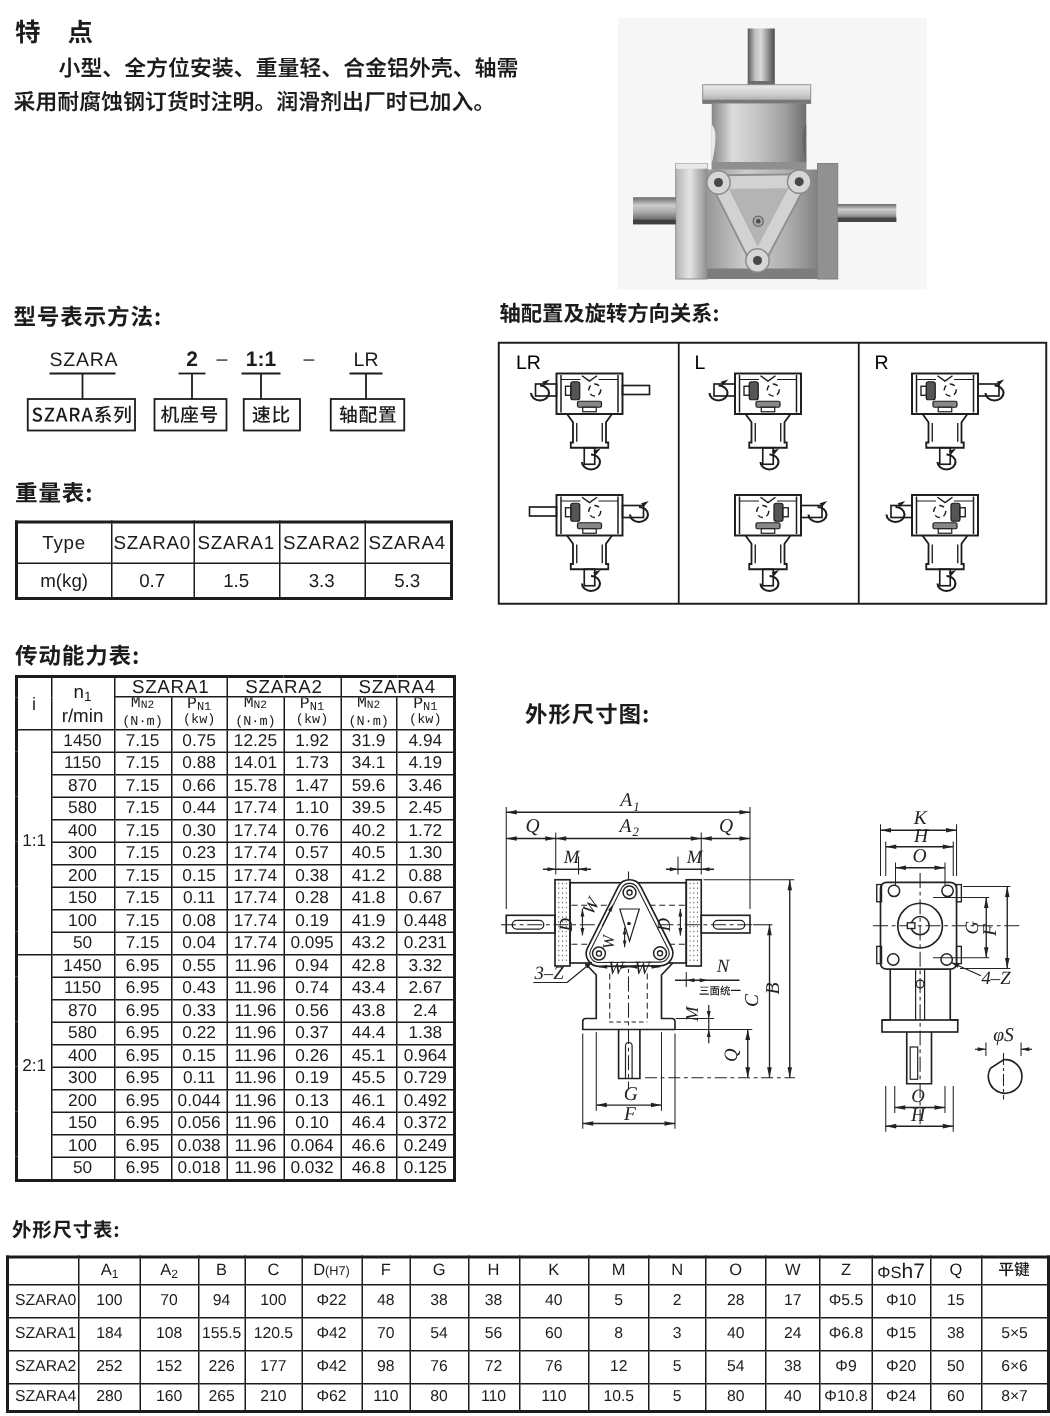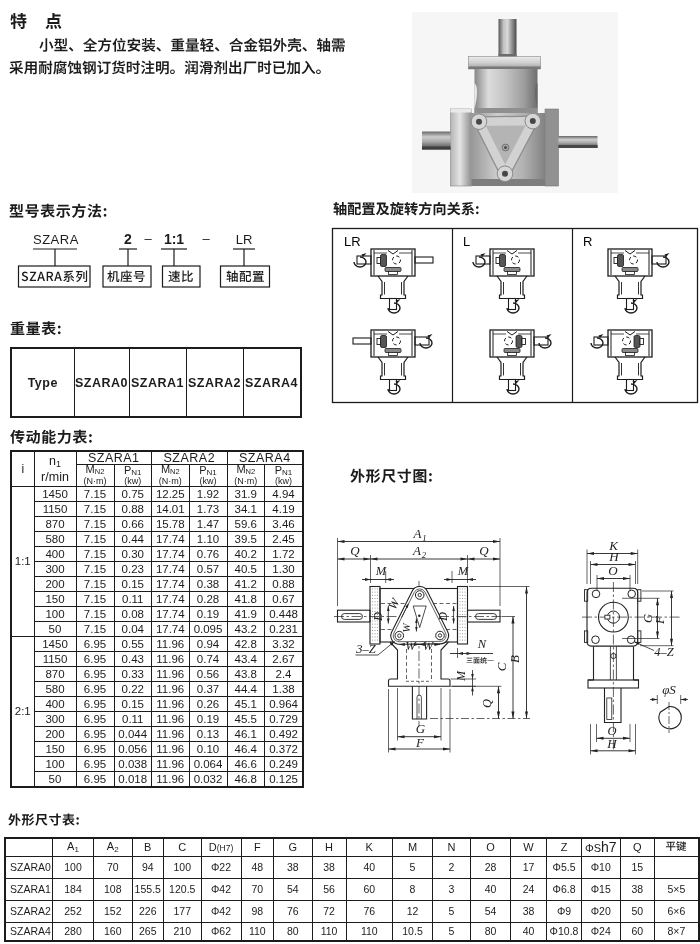"Type" table.abs { font-weight: bold -> none; height: 71px -> 53px }
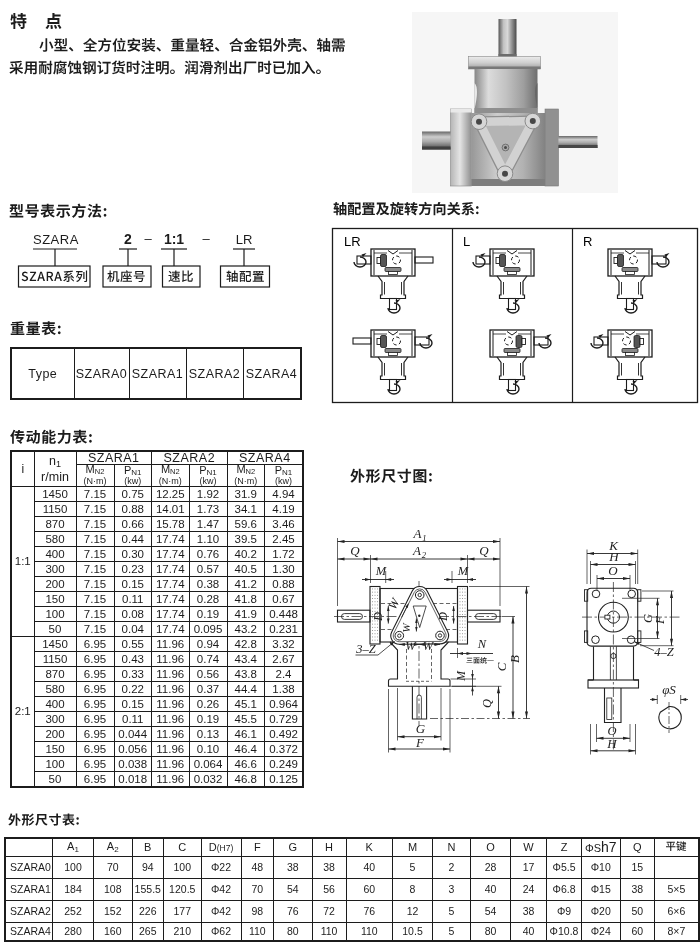"m(kg)" tr { html: none -> <tr> <td>m(kg)</td> <td>0.7</td> <td>1.5</td> <td>3.3</td> <td>5.3</td> </tr> }
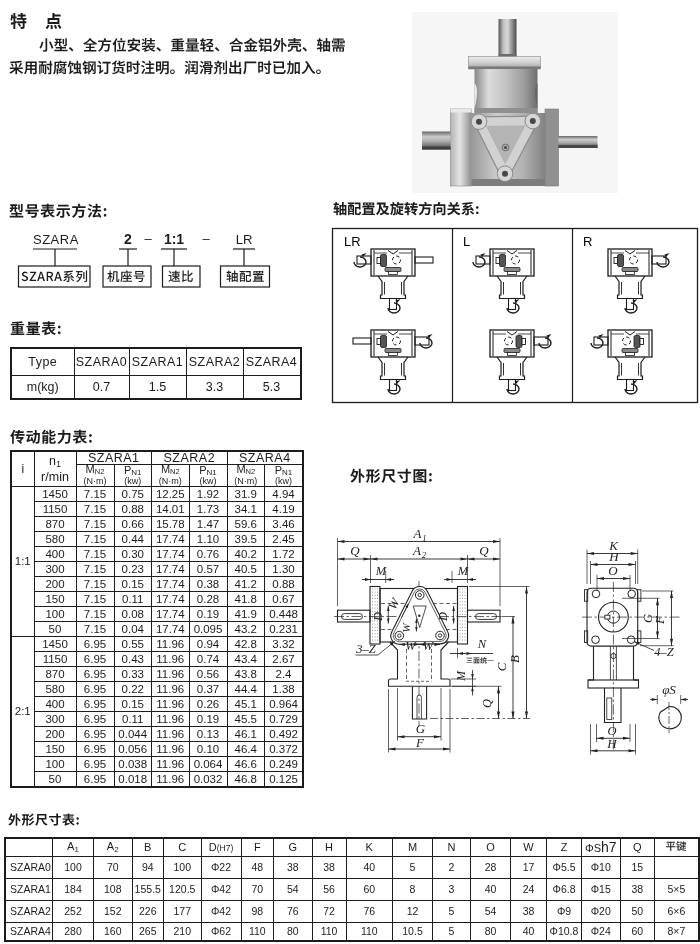"MN2" tr { font-family: none -> Liberation Mono, monospace }
